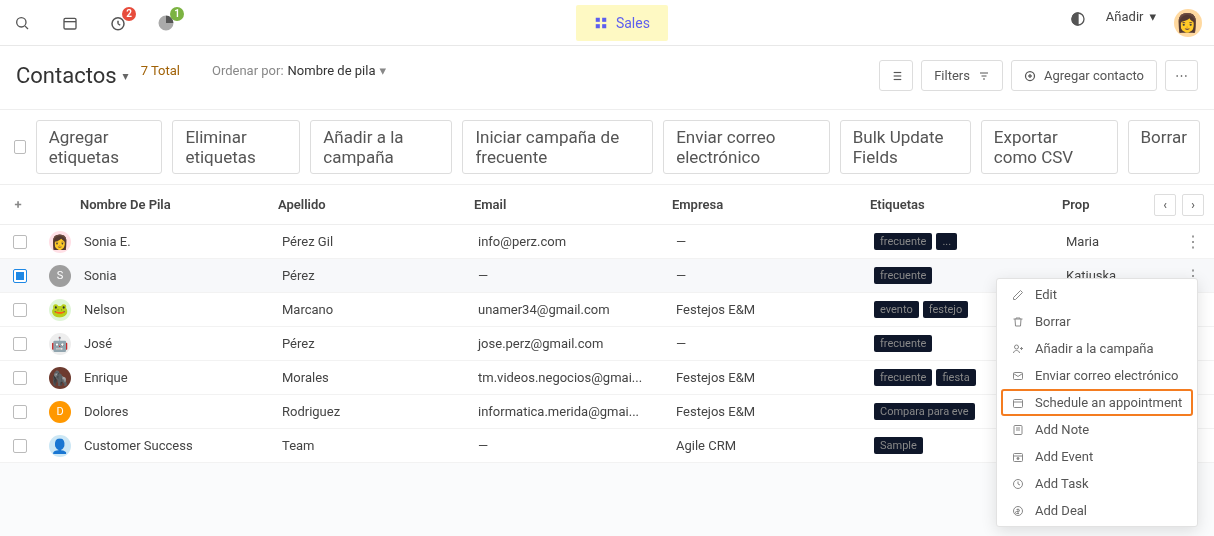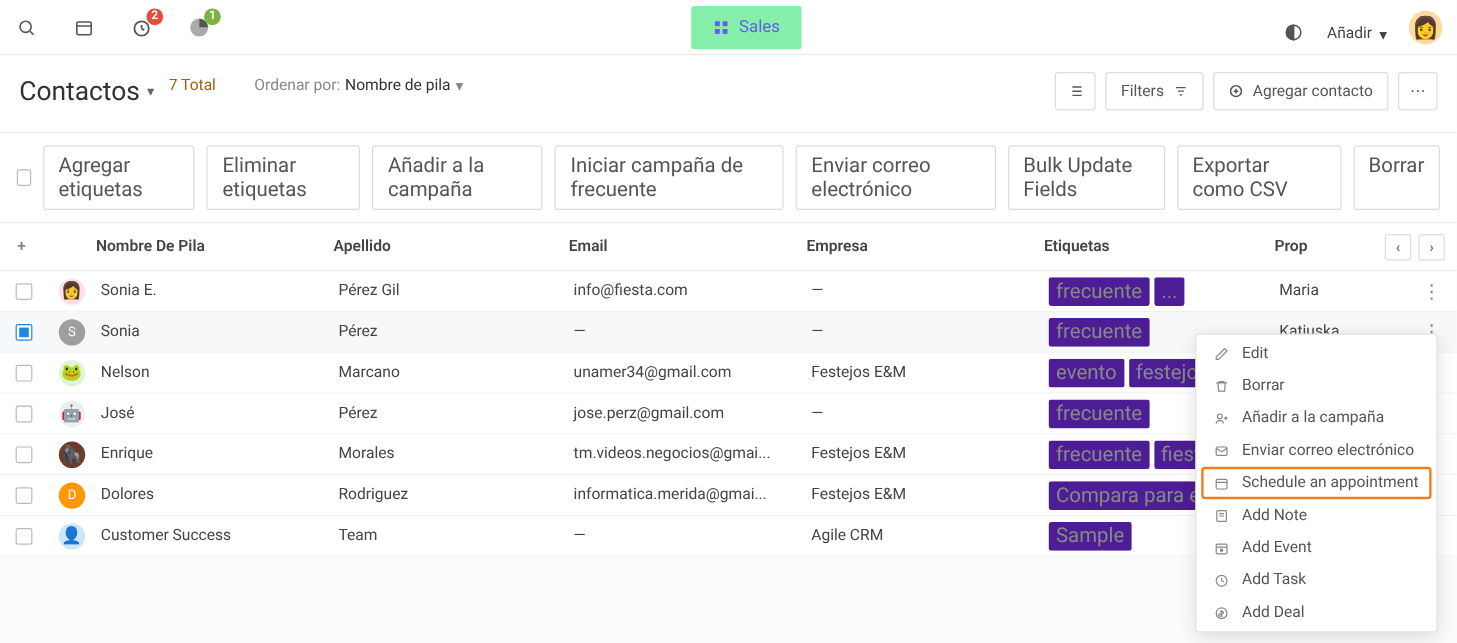"Sales" .sales-btn { background: #86efac -> #fef9c3 }
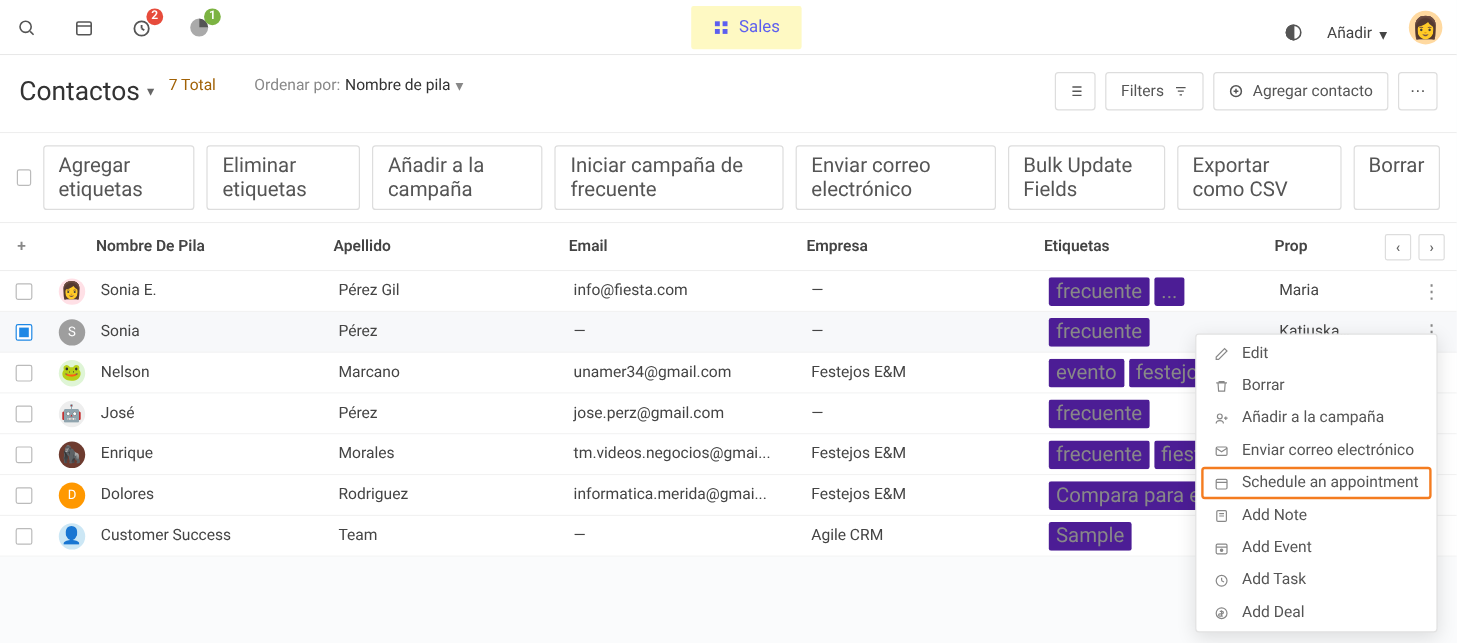"Añadir" .topbar-right { align-items: flex-end -> flex-start }
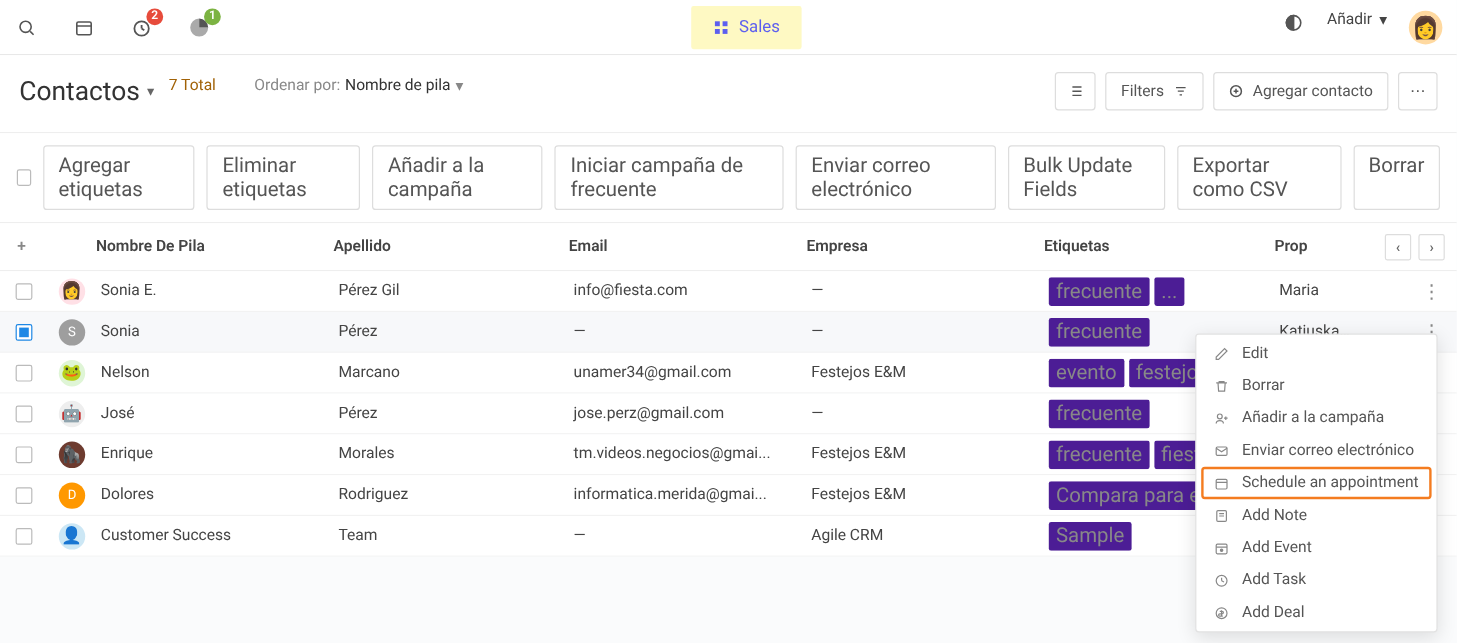"info@fiesta.com" div.col { text: info@fiesta.com -> info@perz.com }
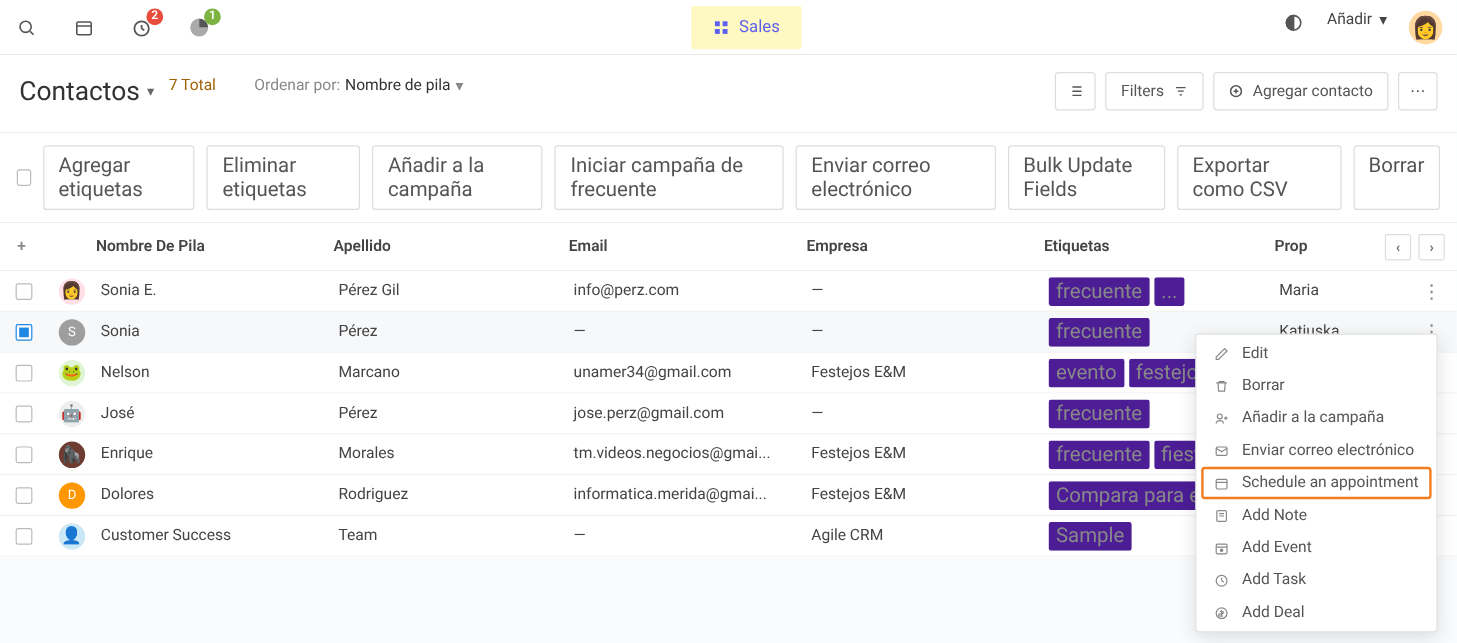"frecuente" .tag { background: #4c1d95 -> #0f172a; font-size: 17px -> 11px }
